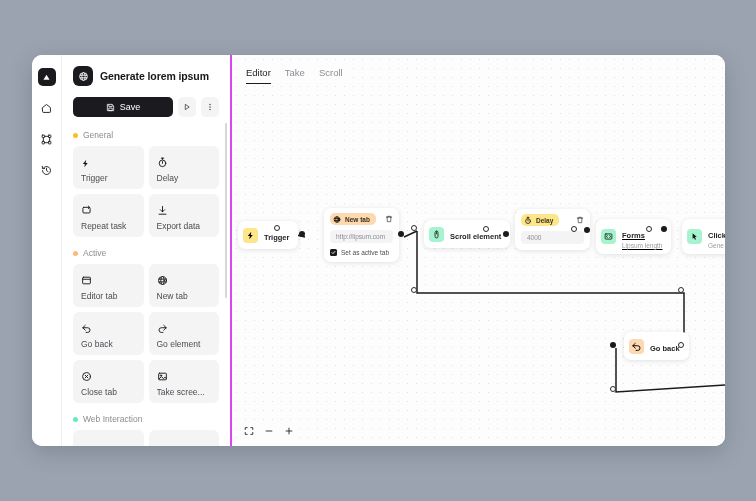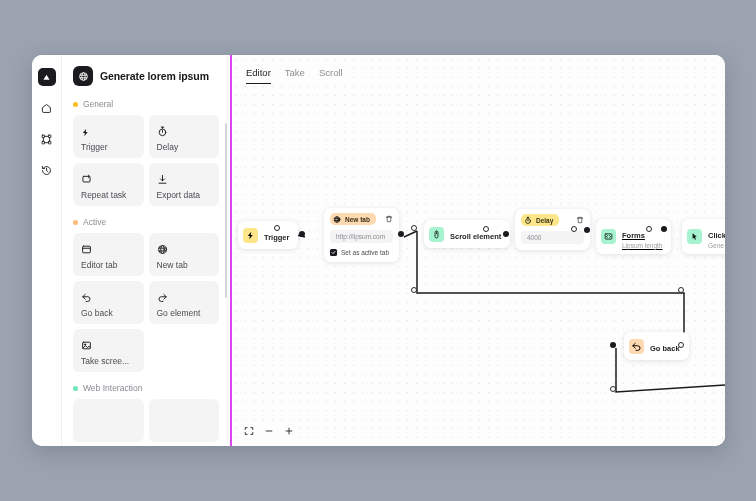"Save" div.action-row { html: none -> <div> <button> <span> <svg> <path></path> <path></path> <rect></rect> </svg> </span> <span>Save</span> </button> <button> <svg> <path></path> </svg> </button> <button> <svg> <circle></circle> <circle></circle> <circle></circle> </svg> </button> </div> }
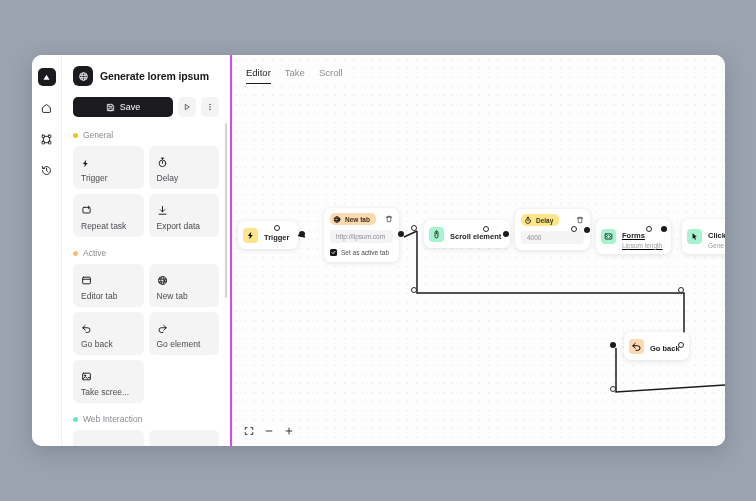"Close tab" div.block-card { html: none -> <div> <span><svg> <circle></circle> <path></path> </svg></span> <div>Close tab</div> </div> }
